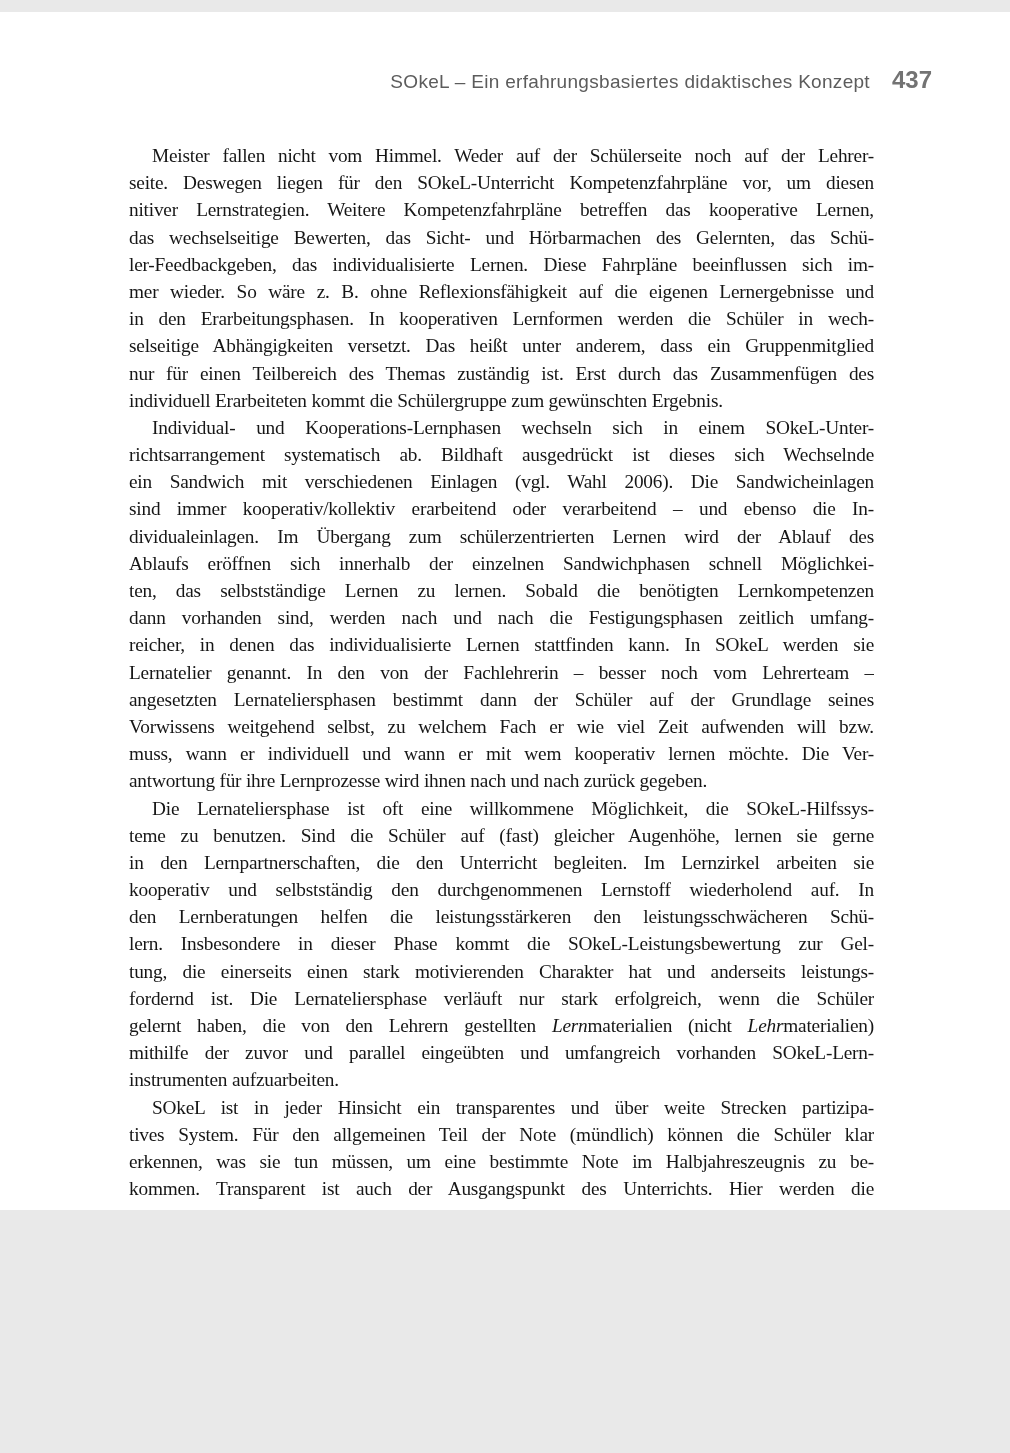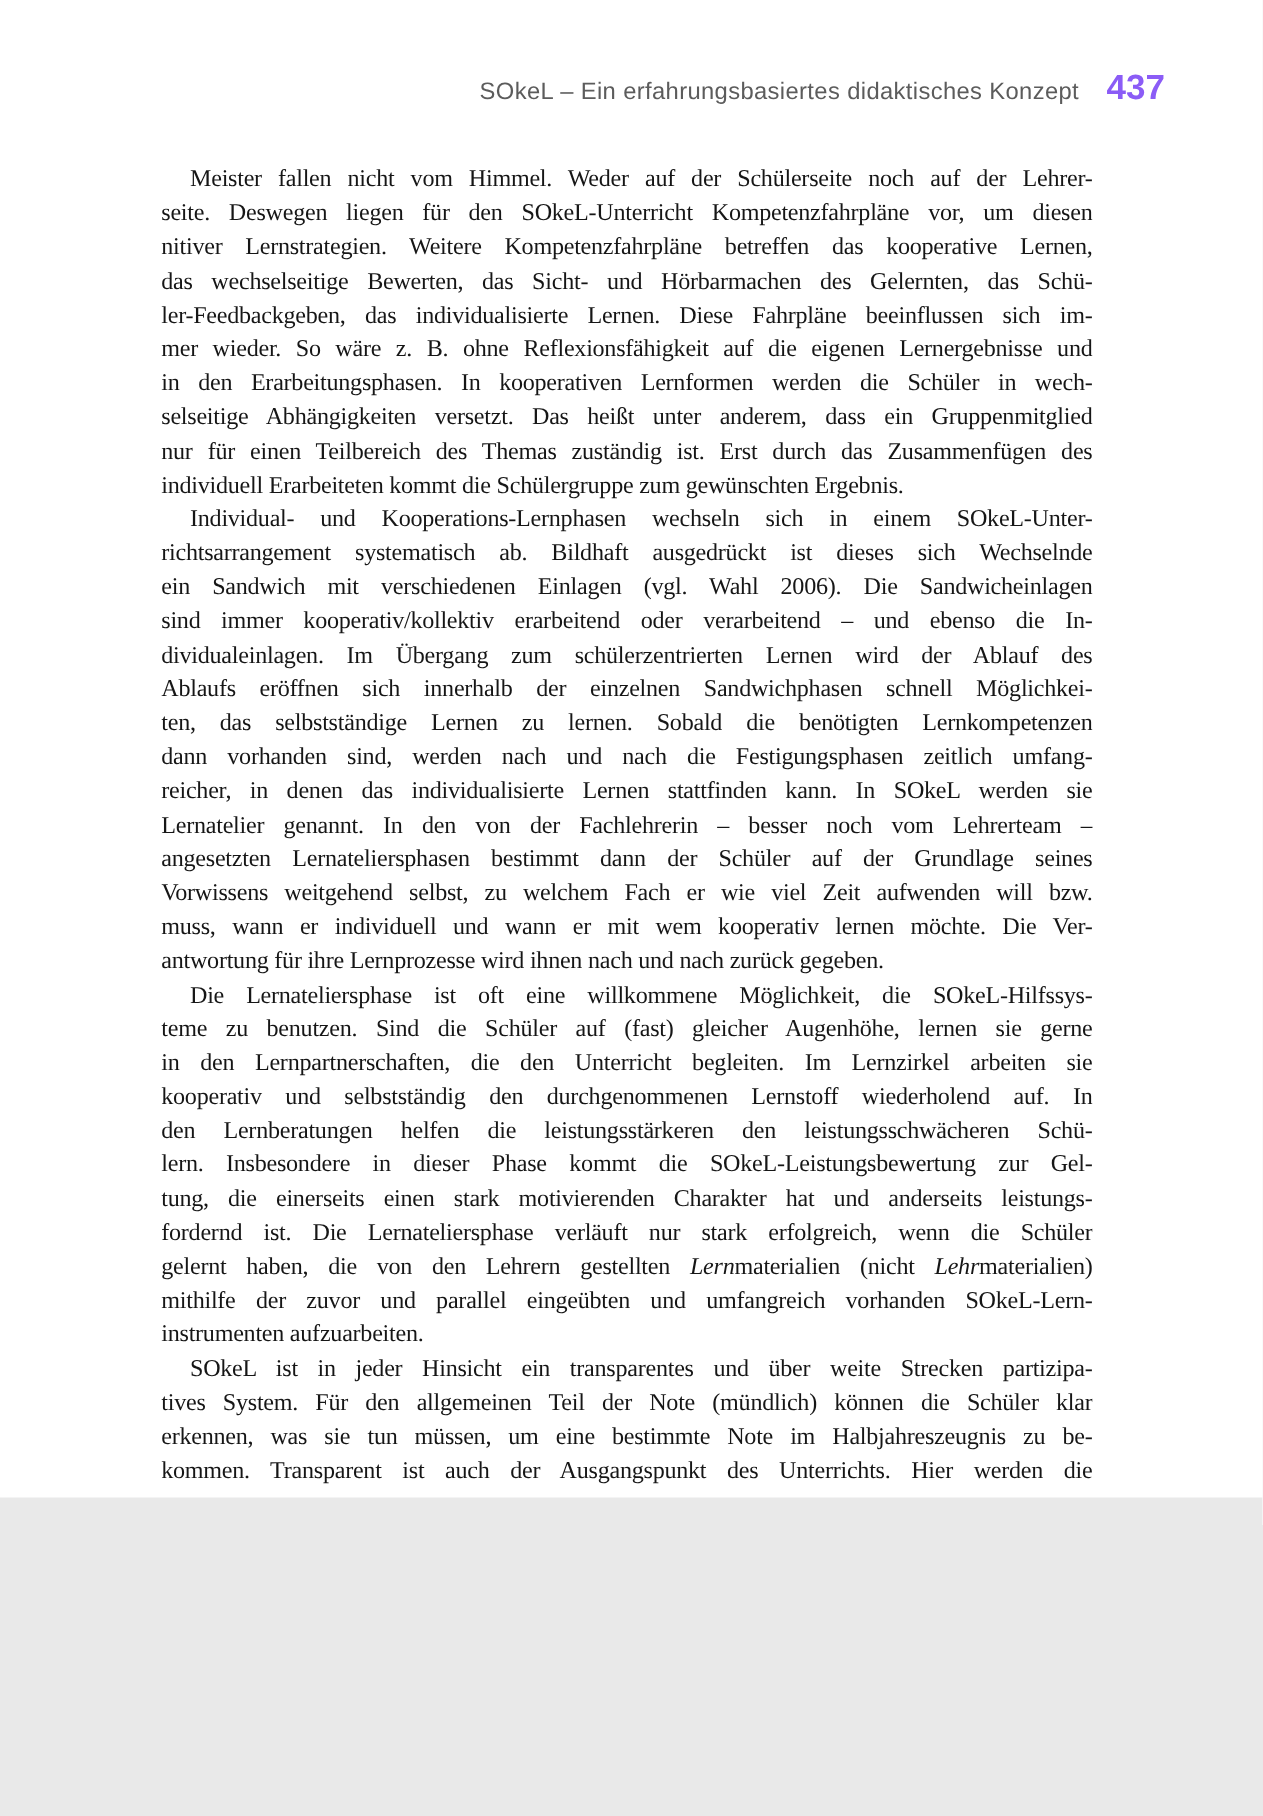"SOkeL – Ein erfahrungsbasiertes" .page { margin: 0 auto -> 12px auto }
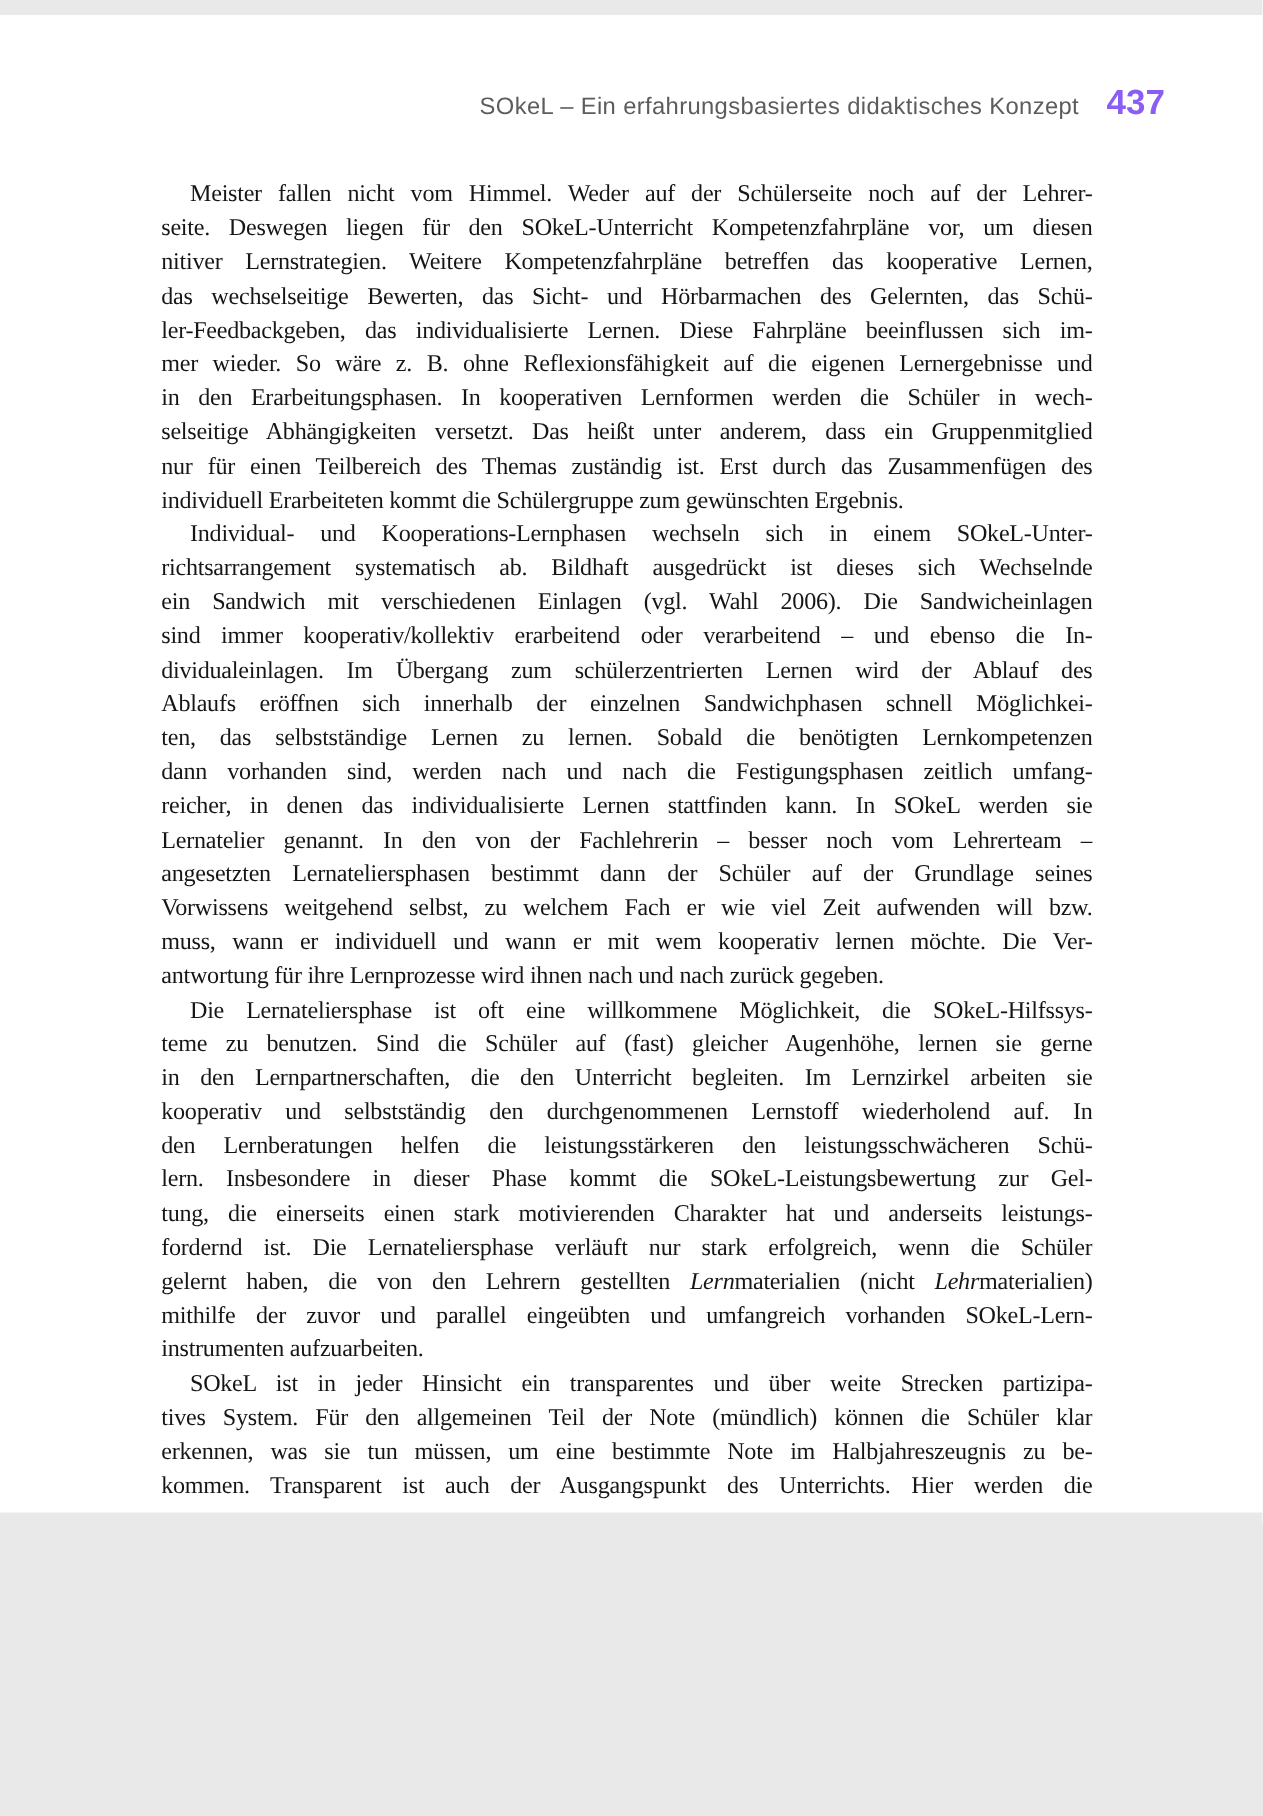"437" .page-number { color: #8b5cf6 -> #737373; font-size: 28px -> 24px }
